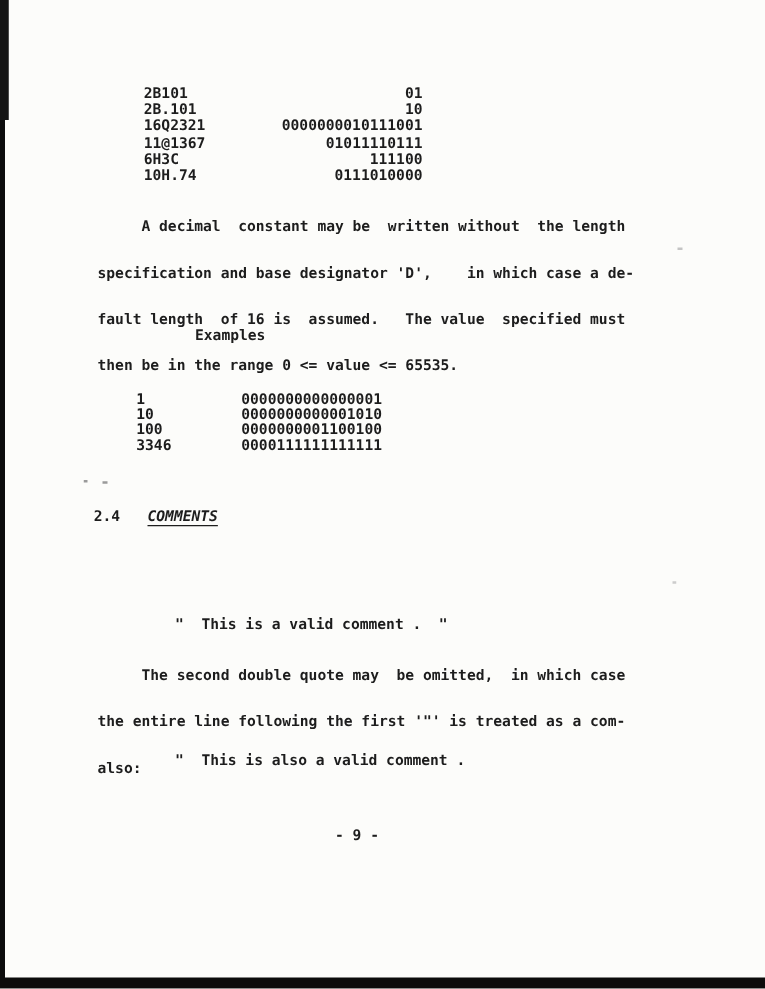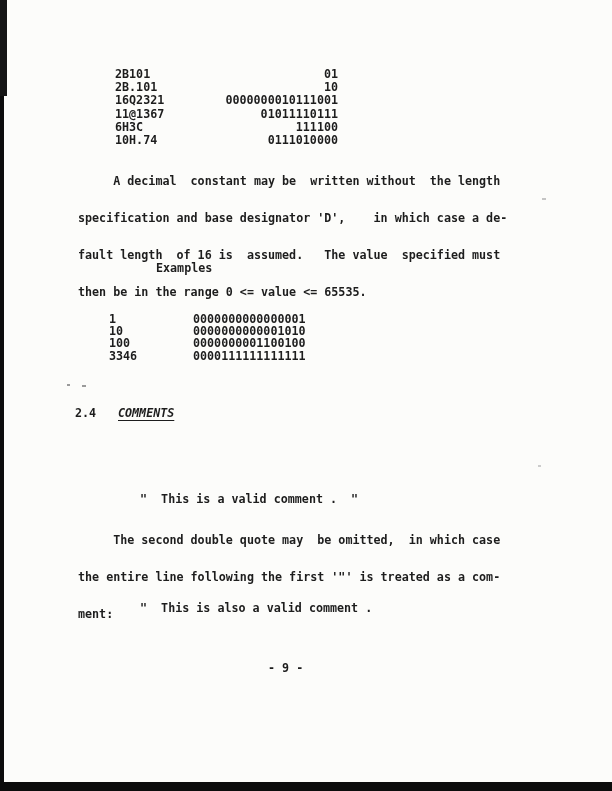"The second double quote may" div.abs { text: ment -> also }
